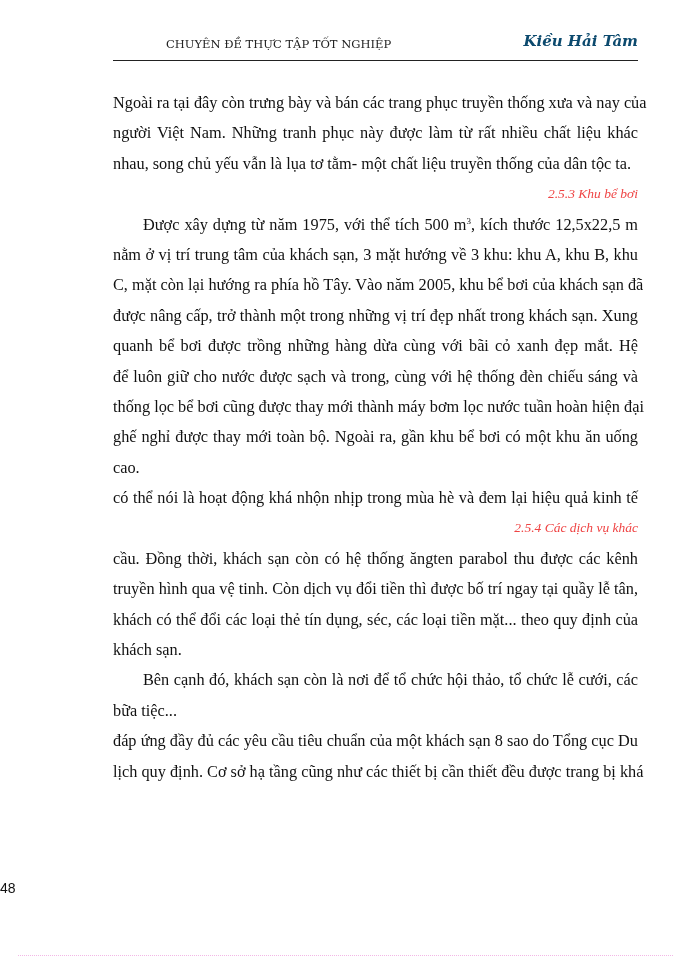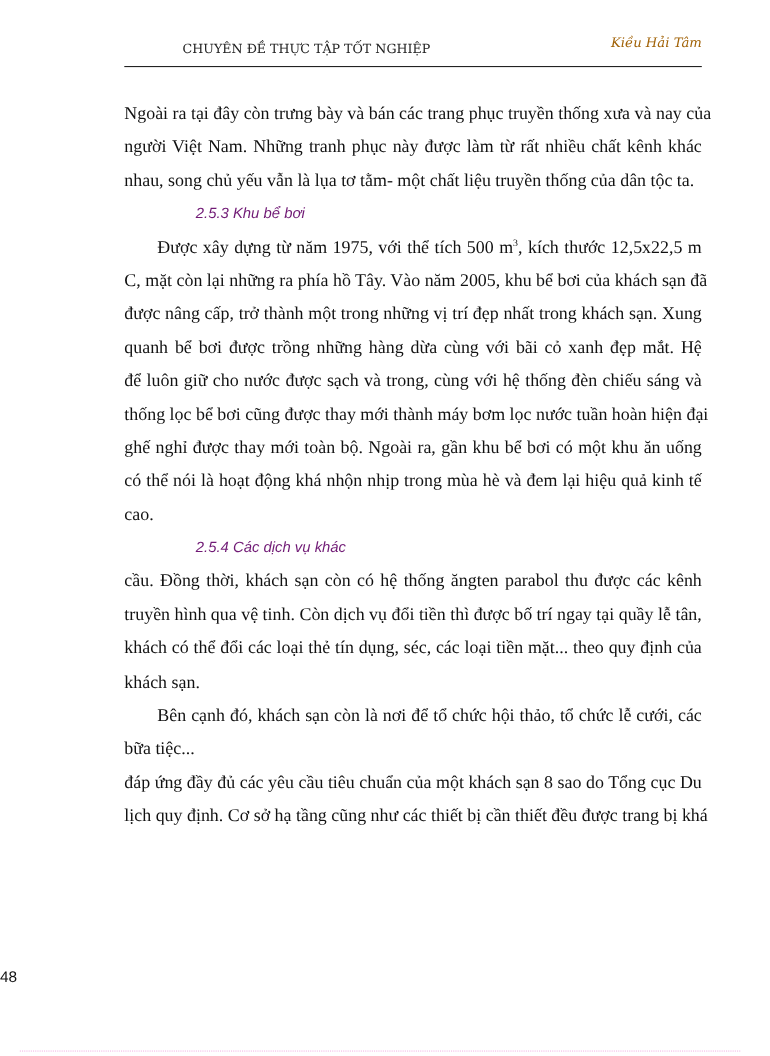"Kiều Hải Tâm" .header-right { color: #a16207 -> #0c4a6e; font-size: 12px -> 15px; font-weight: none -> bold }
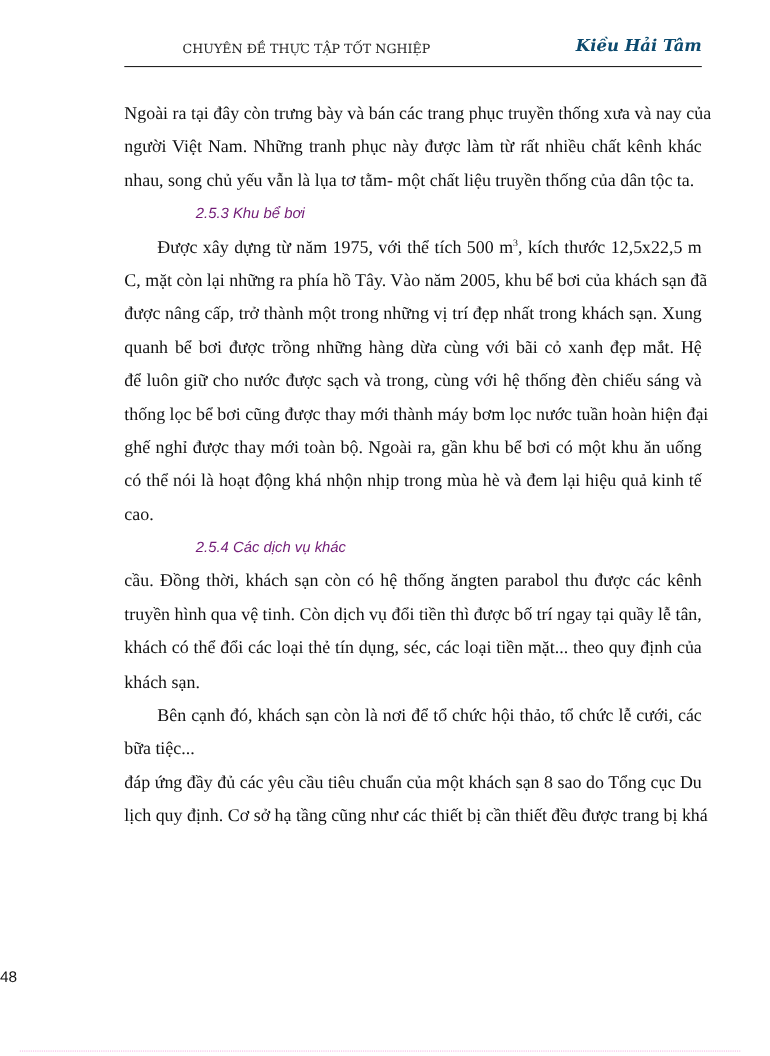"người Việt Nam. Những tranh" div.line { text: kênh -> liệu }
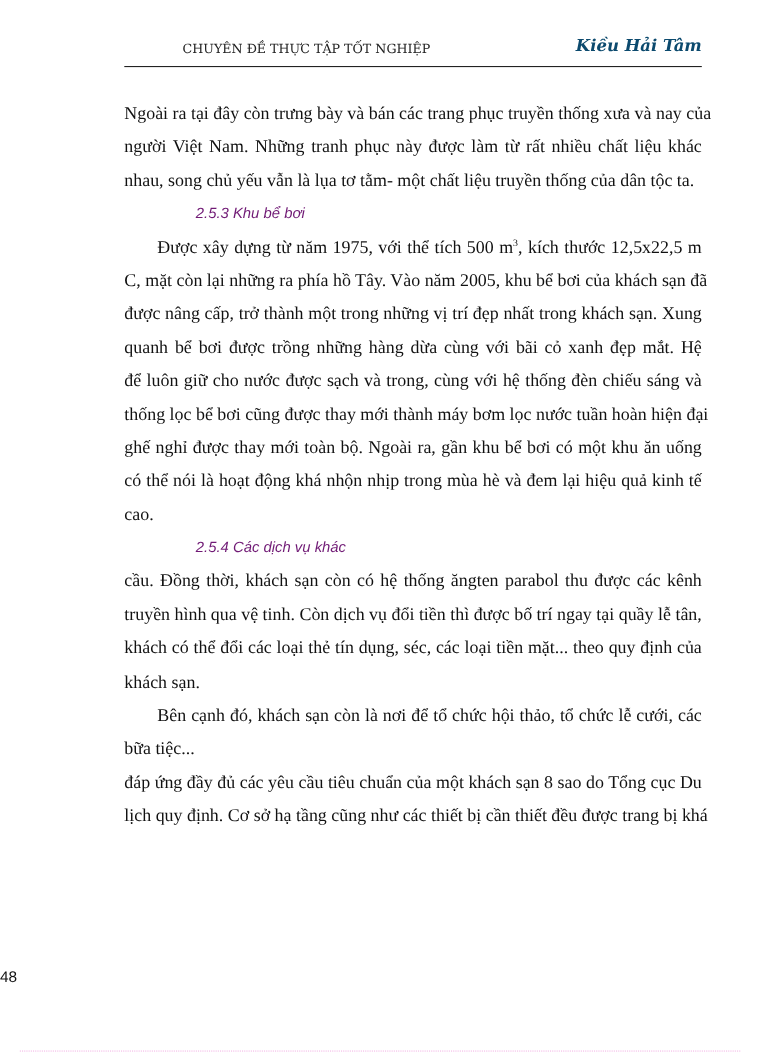"2.5.3 Khu bể bơi" .heading { color: #701a75 -> #ef4444; font-family: Liberation Sans, sans-serif -> Liberation Serif, serif; text-align: none -> right }
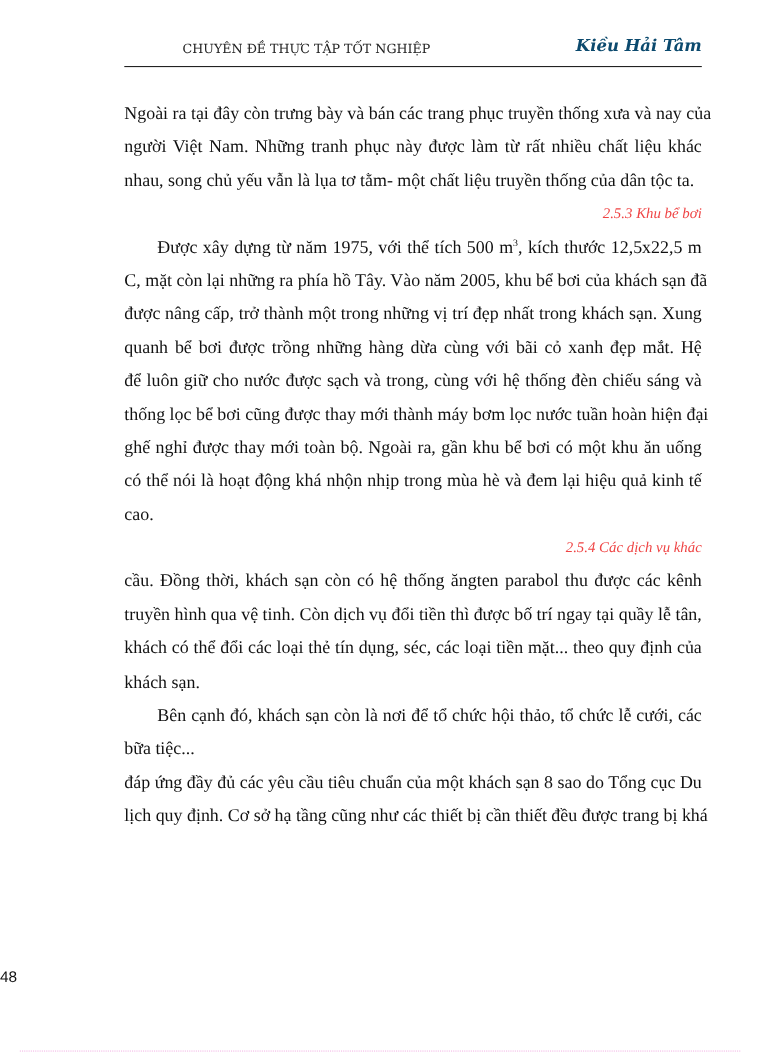"nằm ở vị trí trung" div.line { html: none -> <div>nằm ở vị trí trung tâm của khách sạn, 3 mặt hướng về 3 khu: khu A, khu B, khu</div> }
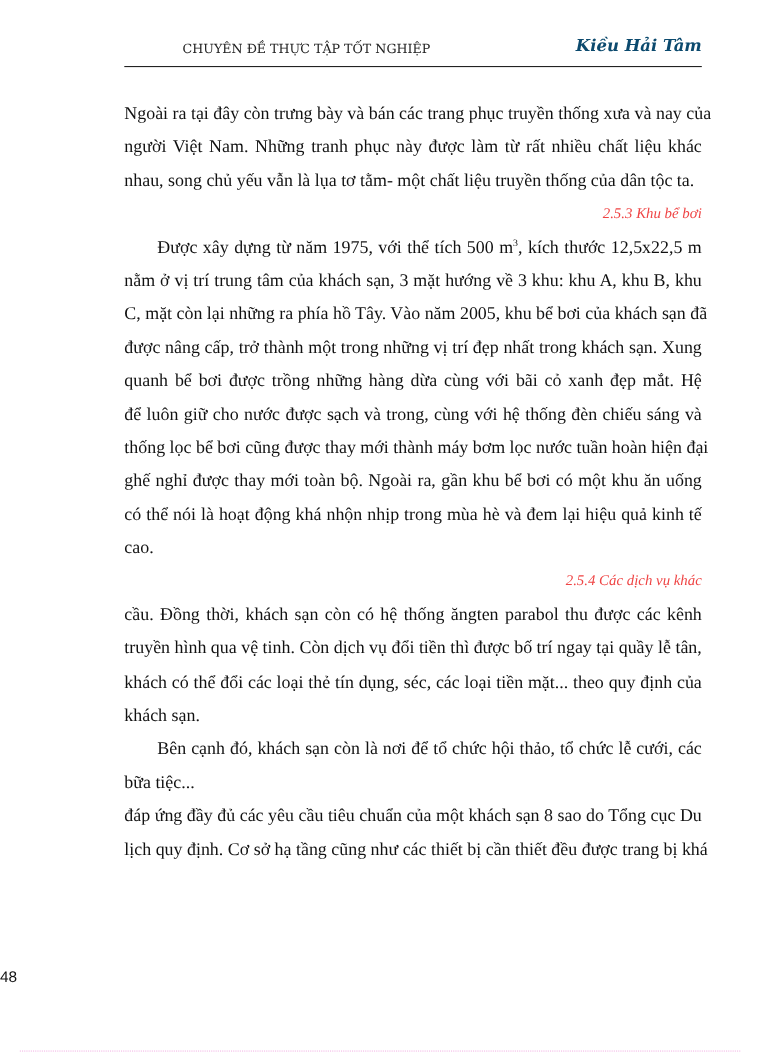"C, mặt còn lại những" div.line { text: những -> hướng }
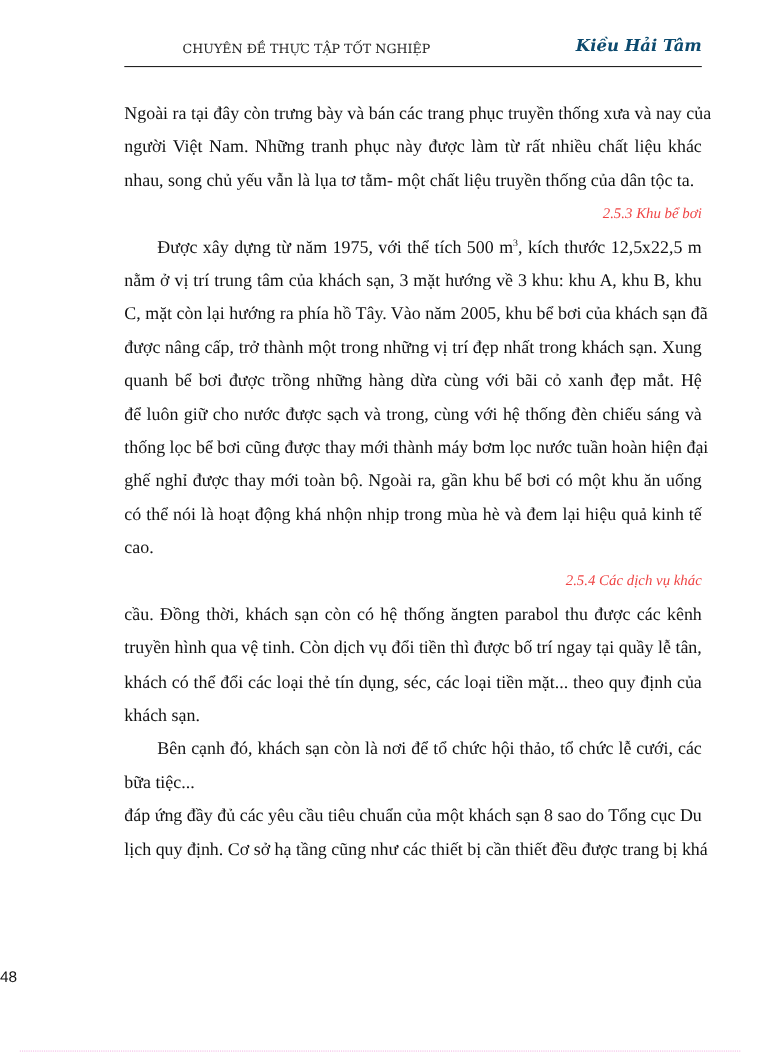"có thể nói là hoạt" div.line { order: before "cao." -> after "cao." }
